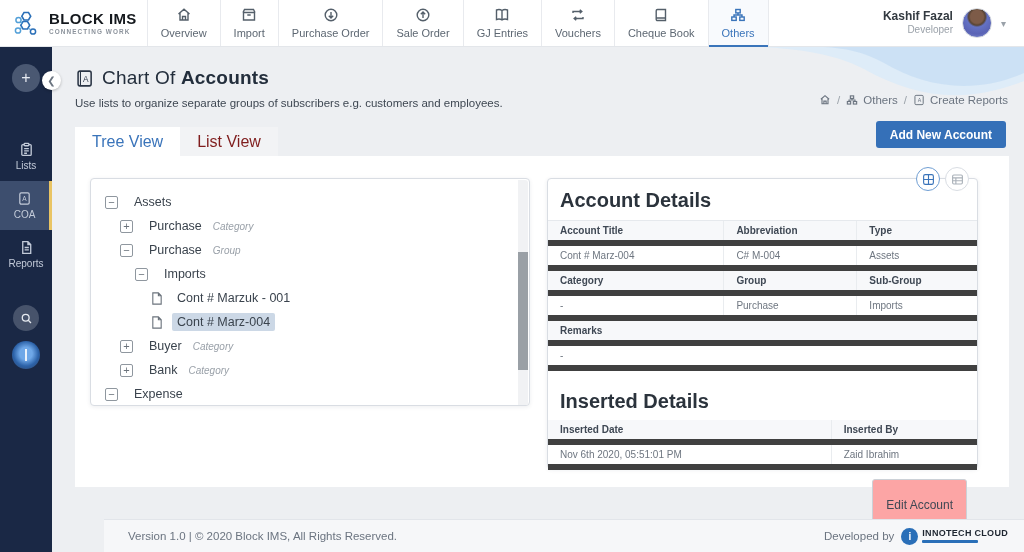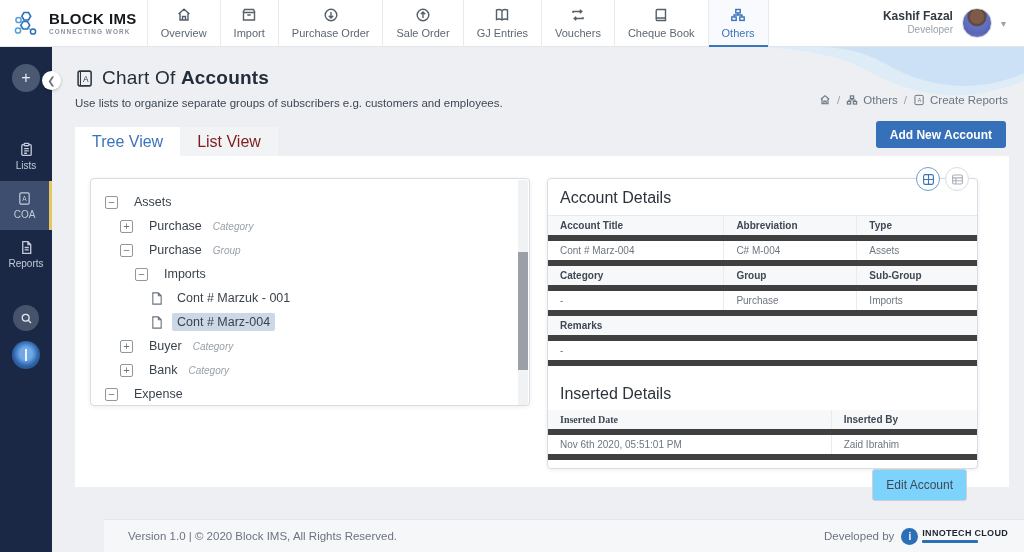"Account Details" .dp-heading { font-size: 16px -> 20px; font-weight: normal -> bold }
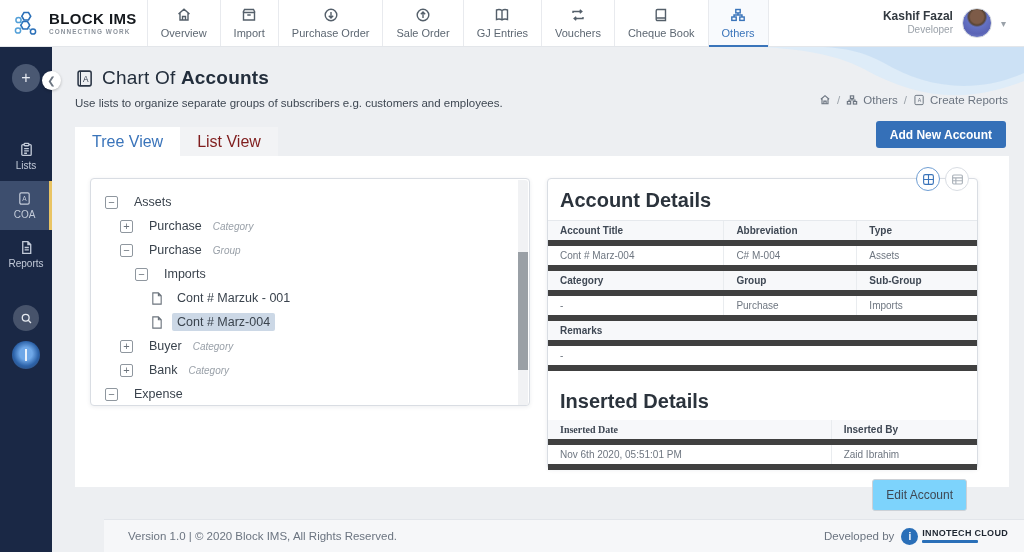"Inserted Date" .col-d { font-family: Liberation Serif, serif -> none }
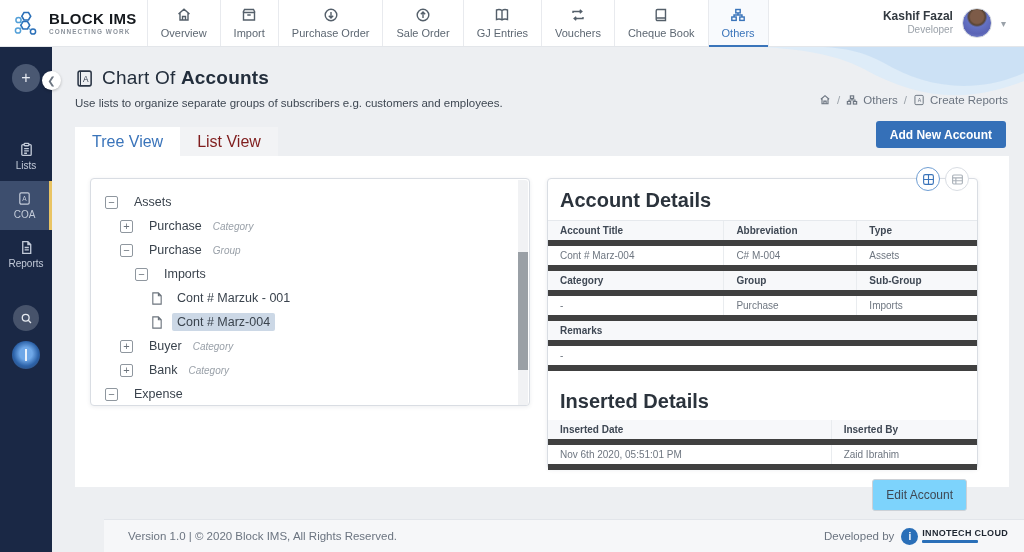"Edit Account" .edit-btn { background: #7dd3fc -> #fca5a5; padding: 8px 13px -> 18px 13px }
